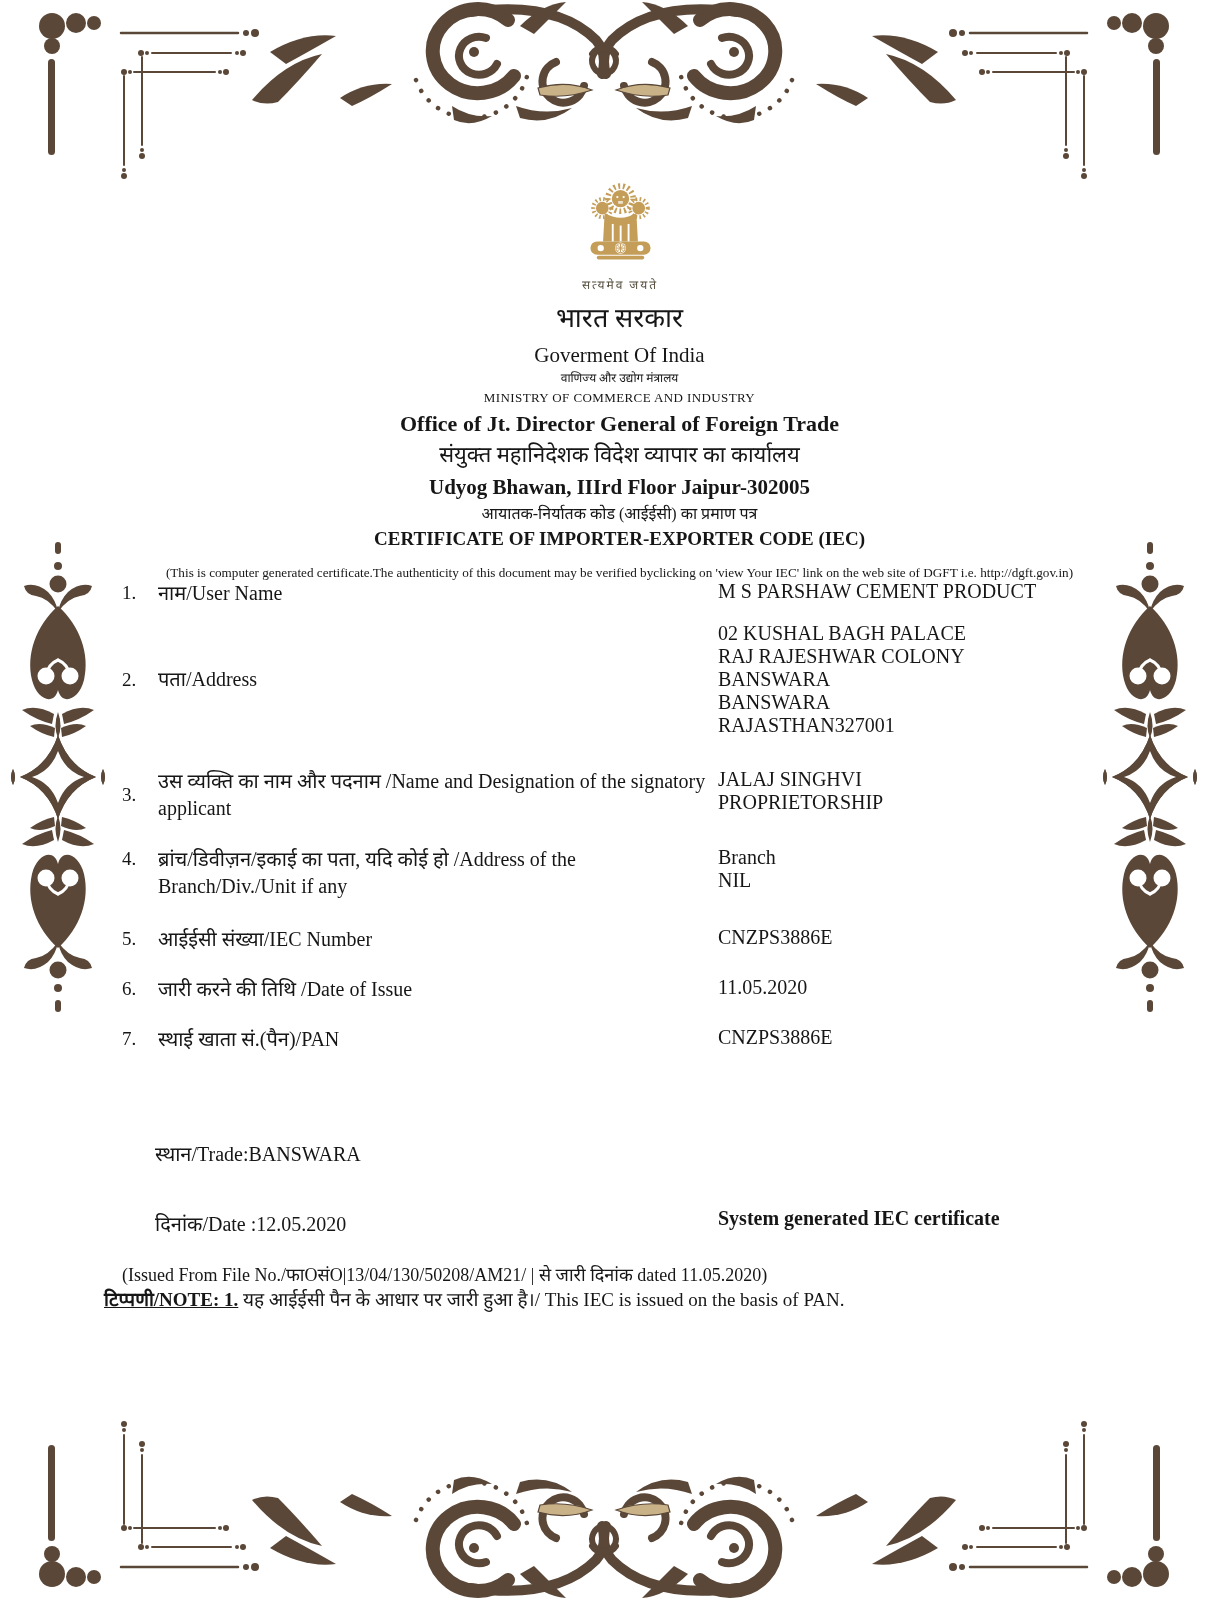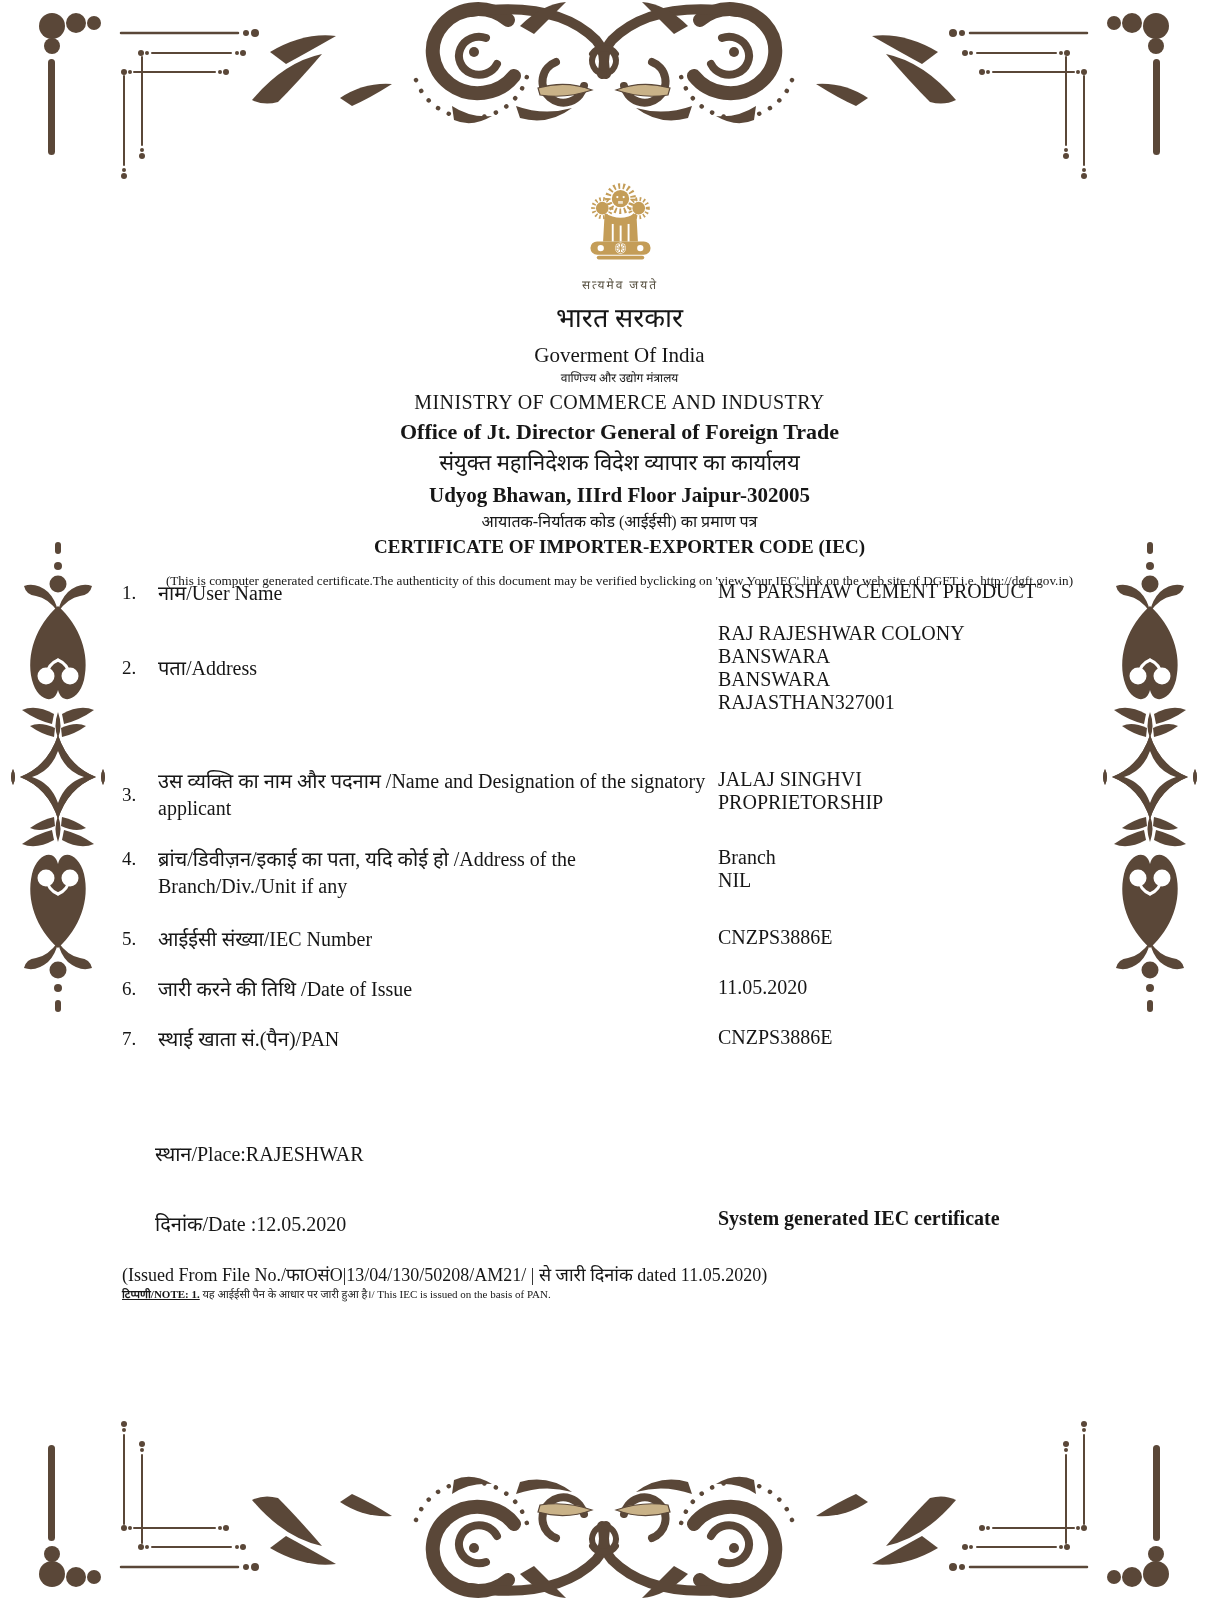"MINISTRY OF COMMERCE AND INDUSTRY" .hdr .h-min-en { font-size: 20px -> 13px }
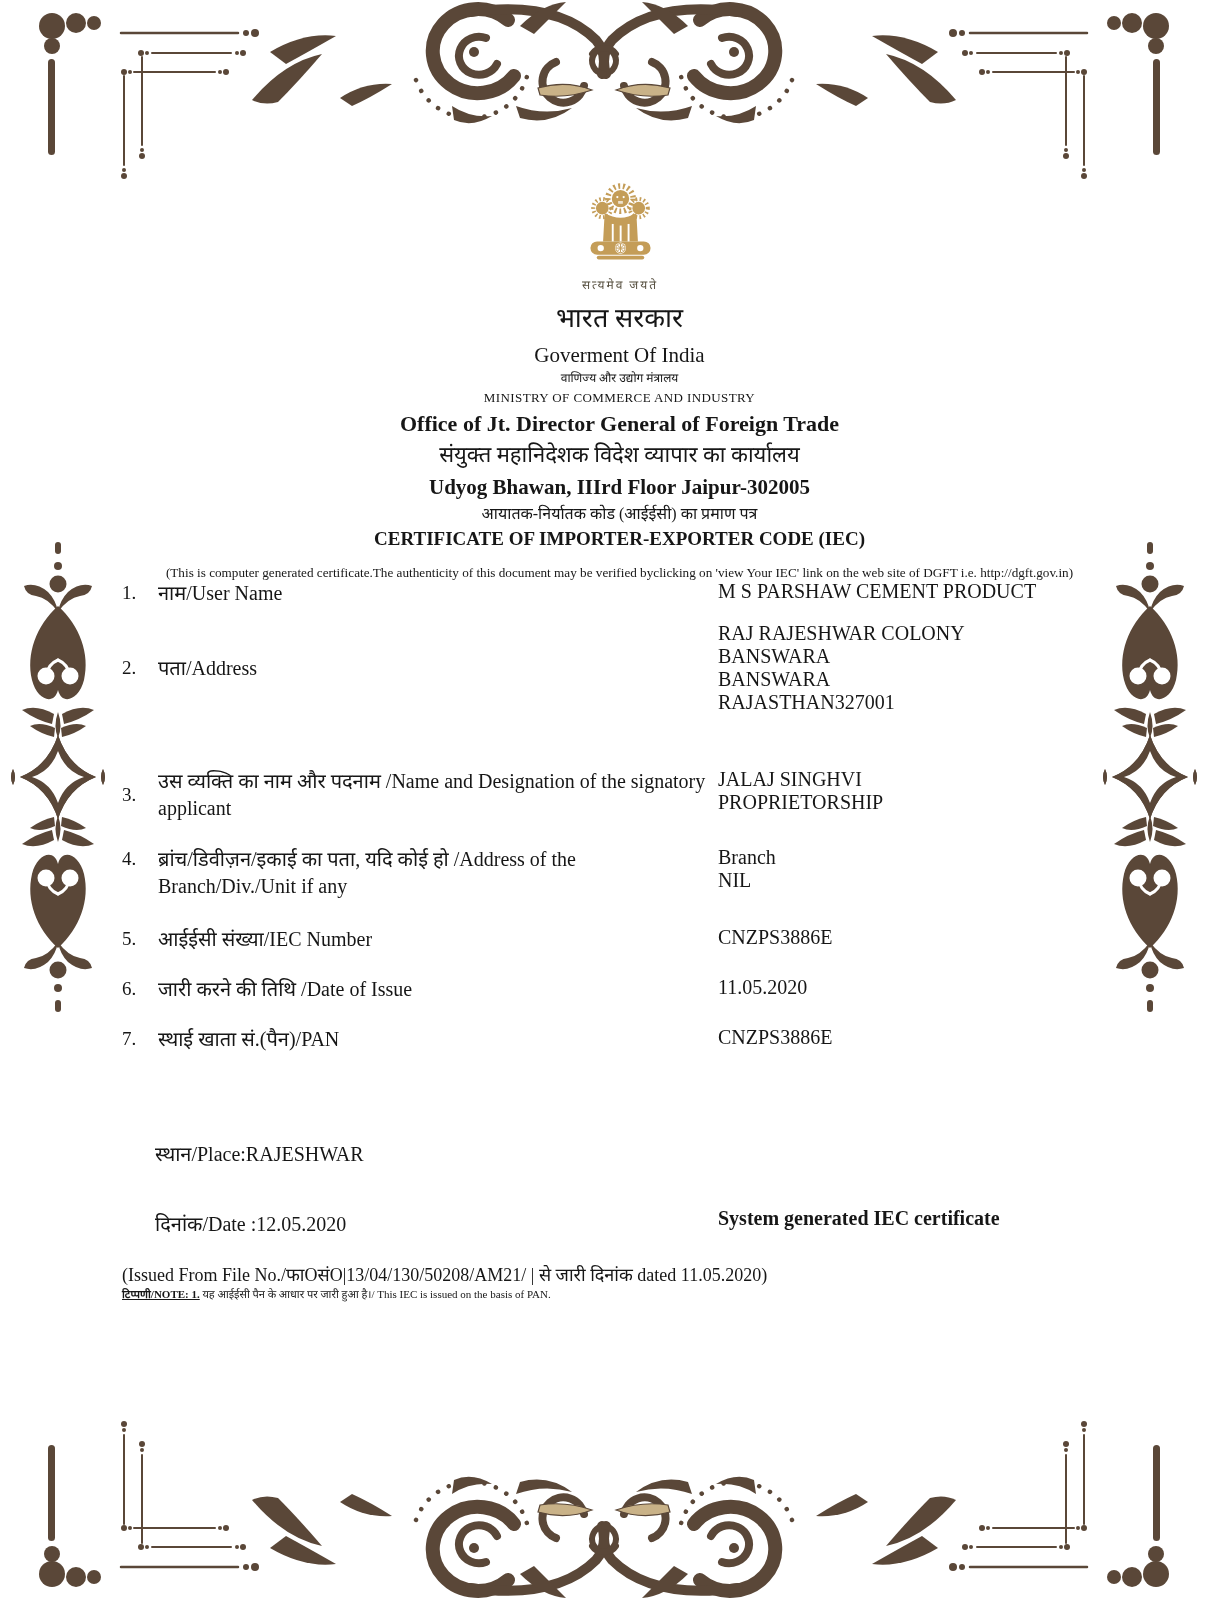"02 KUSHAL BAGH PALACE" div { html: none -> <div>02 KUSHAL BAGH PALACE</div> }
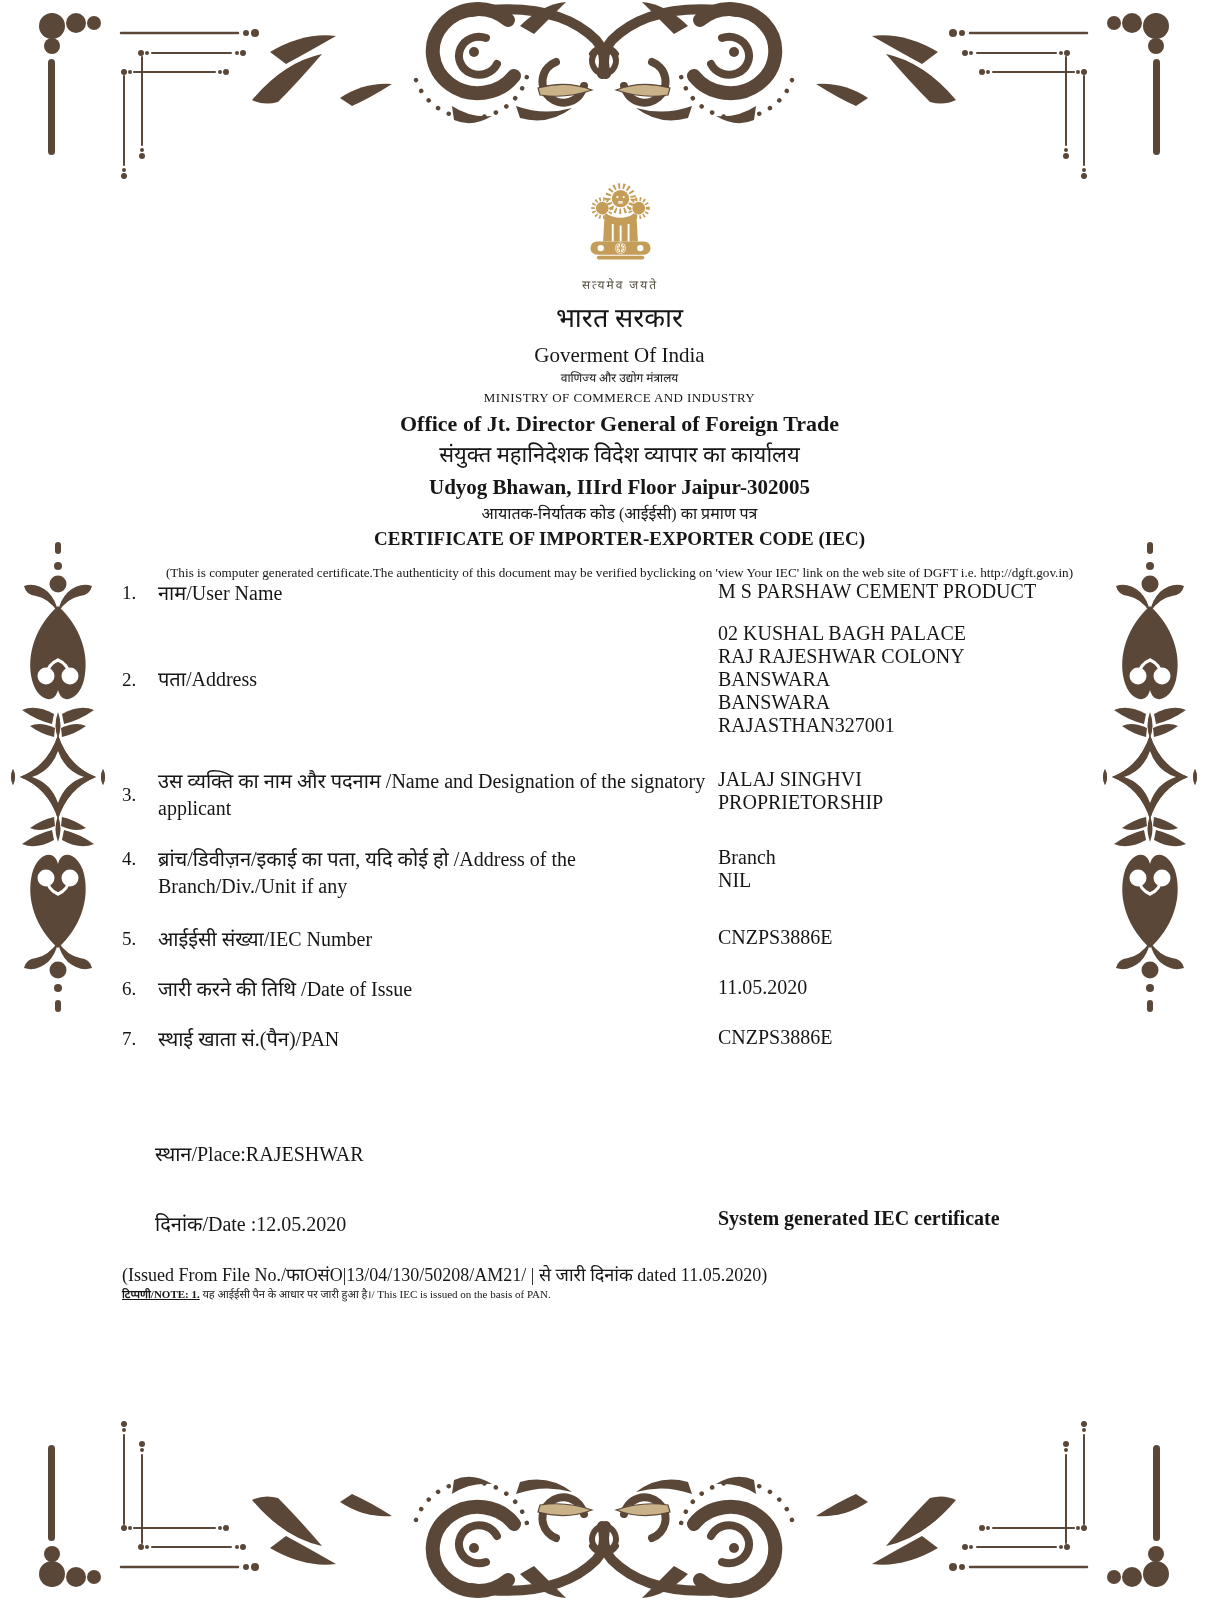"स्थान/Place:RAJESHWAR" div.place-line { text: स्थान/Place:RAJESHWAR -> स्थान/Trade:BANSWARA }
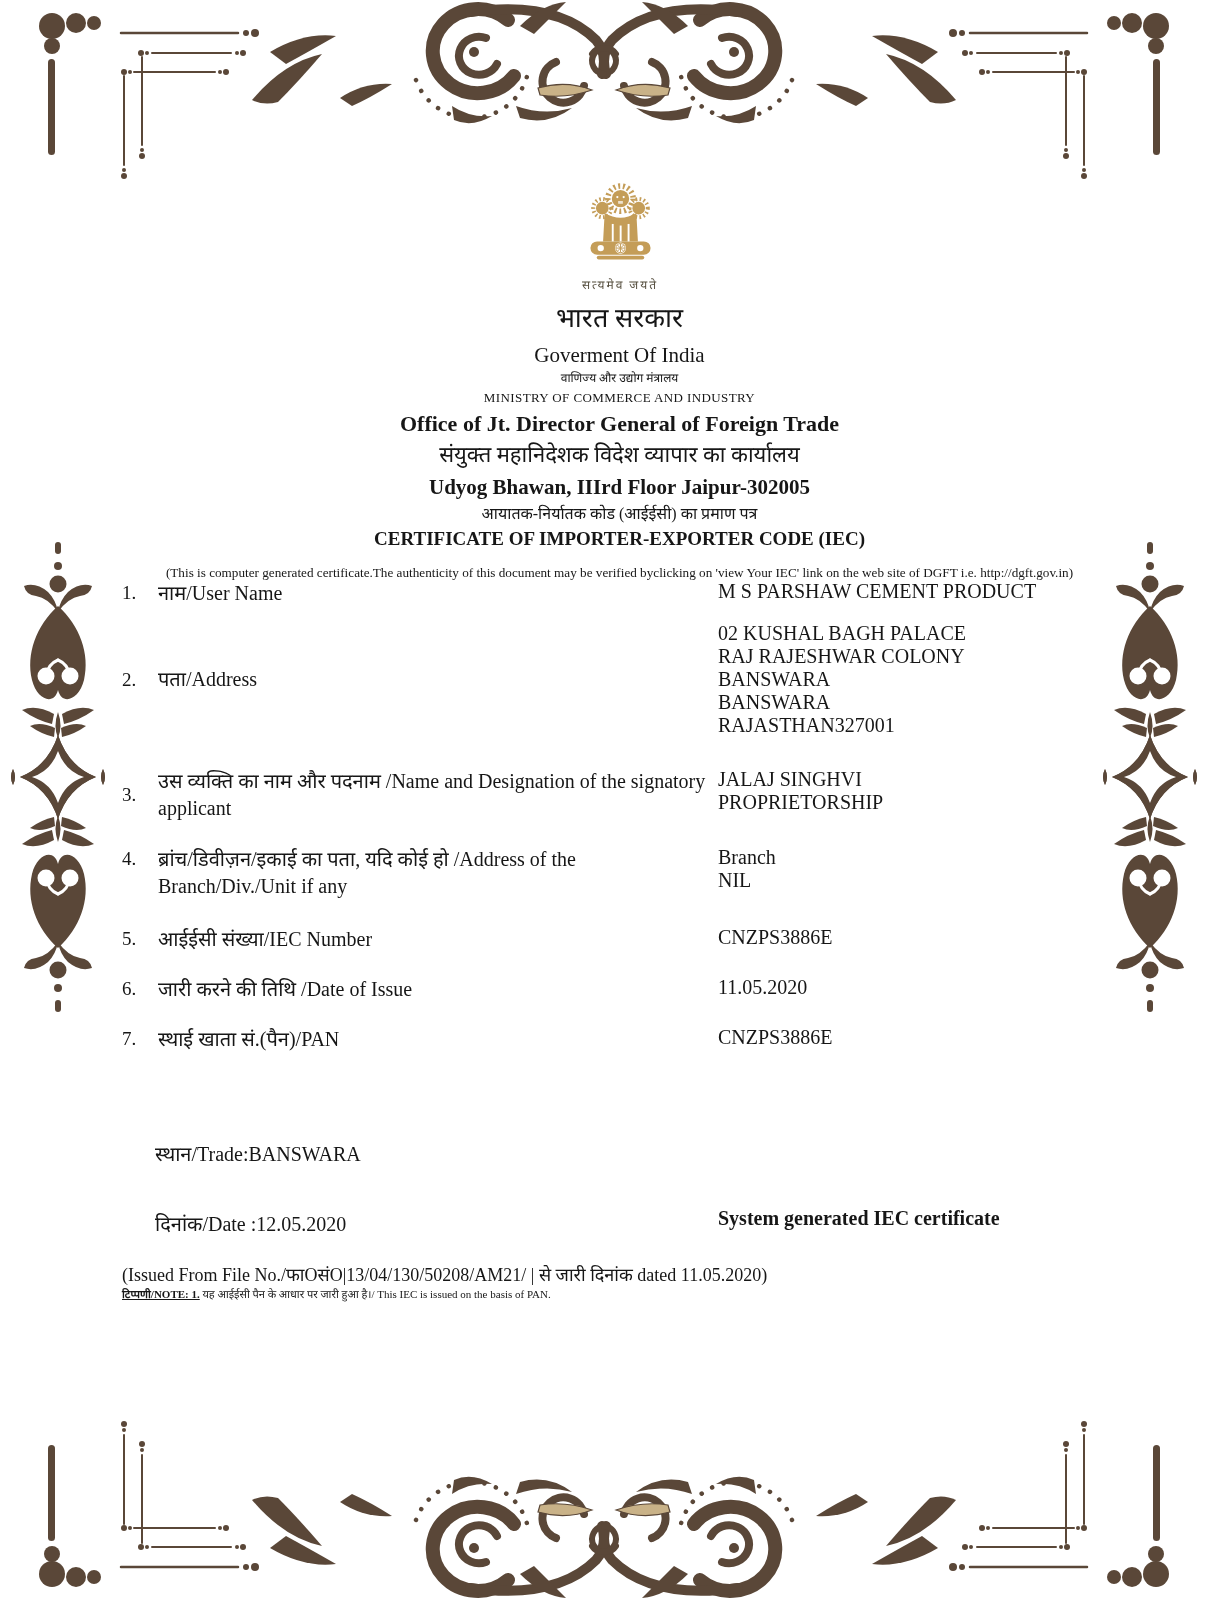"टिप्पणी/NOTE: 1. यह आईईसी पैन" .pan-note { font-size: 11px -> 19px; left: 122px -> 104px }
